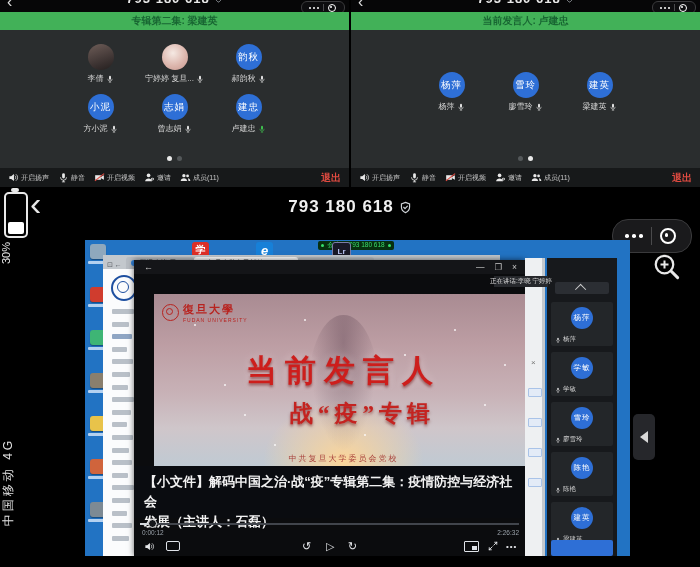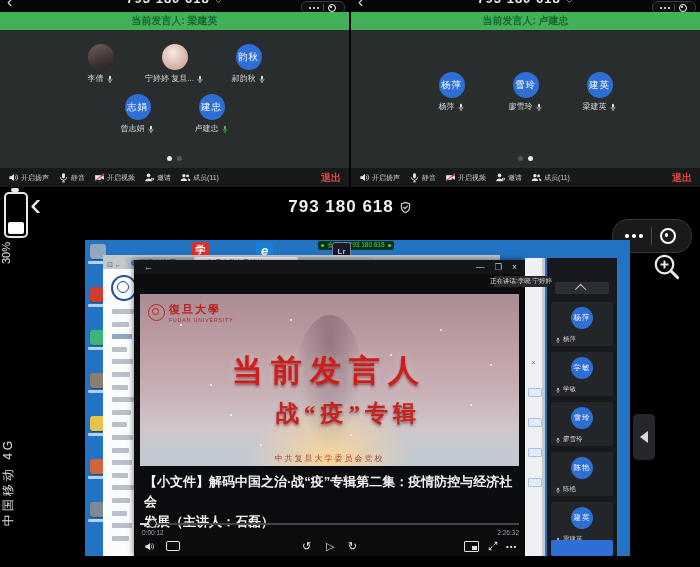"当前发言人: 梁建英" div.p-banner { text: 当前发言人 -> 专辑第二集 }
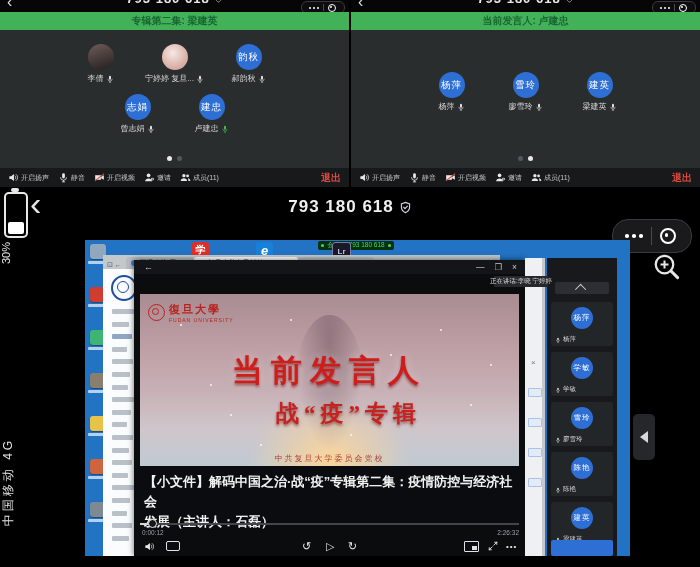"小泥" div.cell { html: none -> <div> <div>小泥</div> <div> <span>方小泥</span> <span> <svg> <rect></rect> <path></path> <path></path> </svg> </span> </div> </div> }
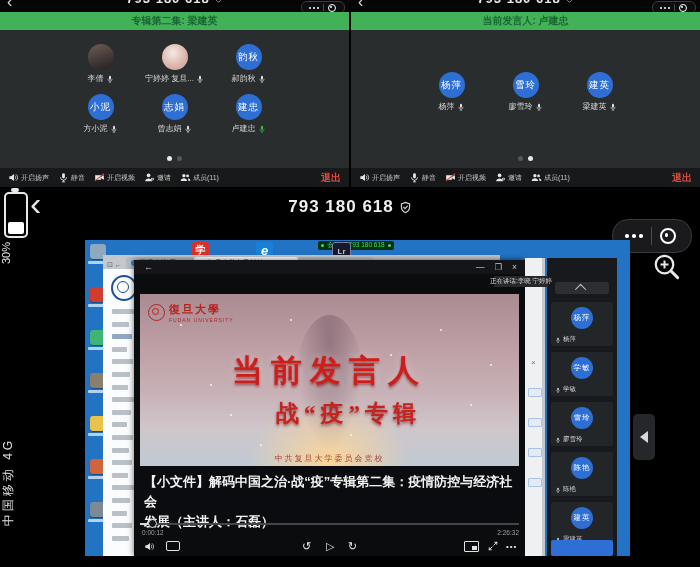"復旦大學" #video { left: 6px -> 20px }
